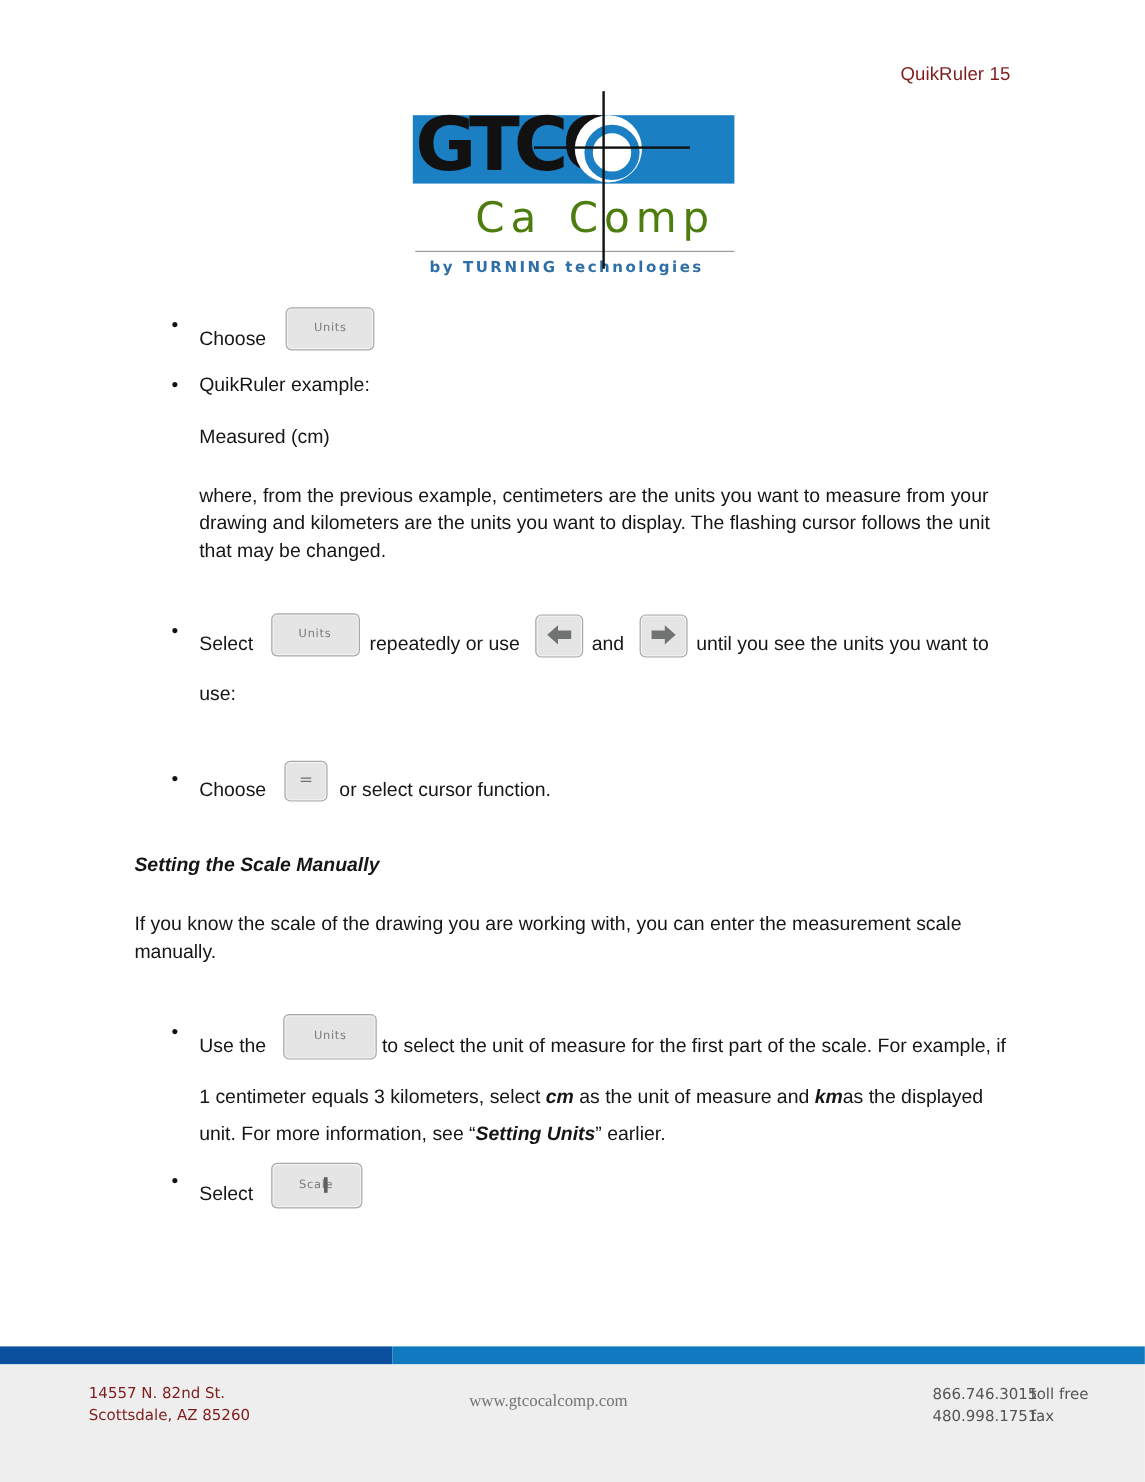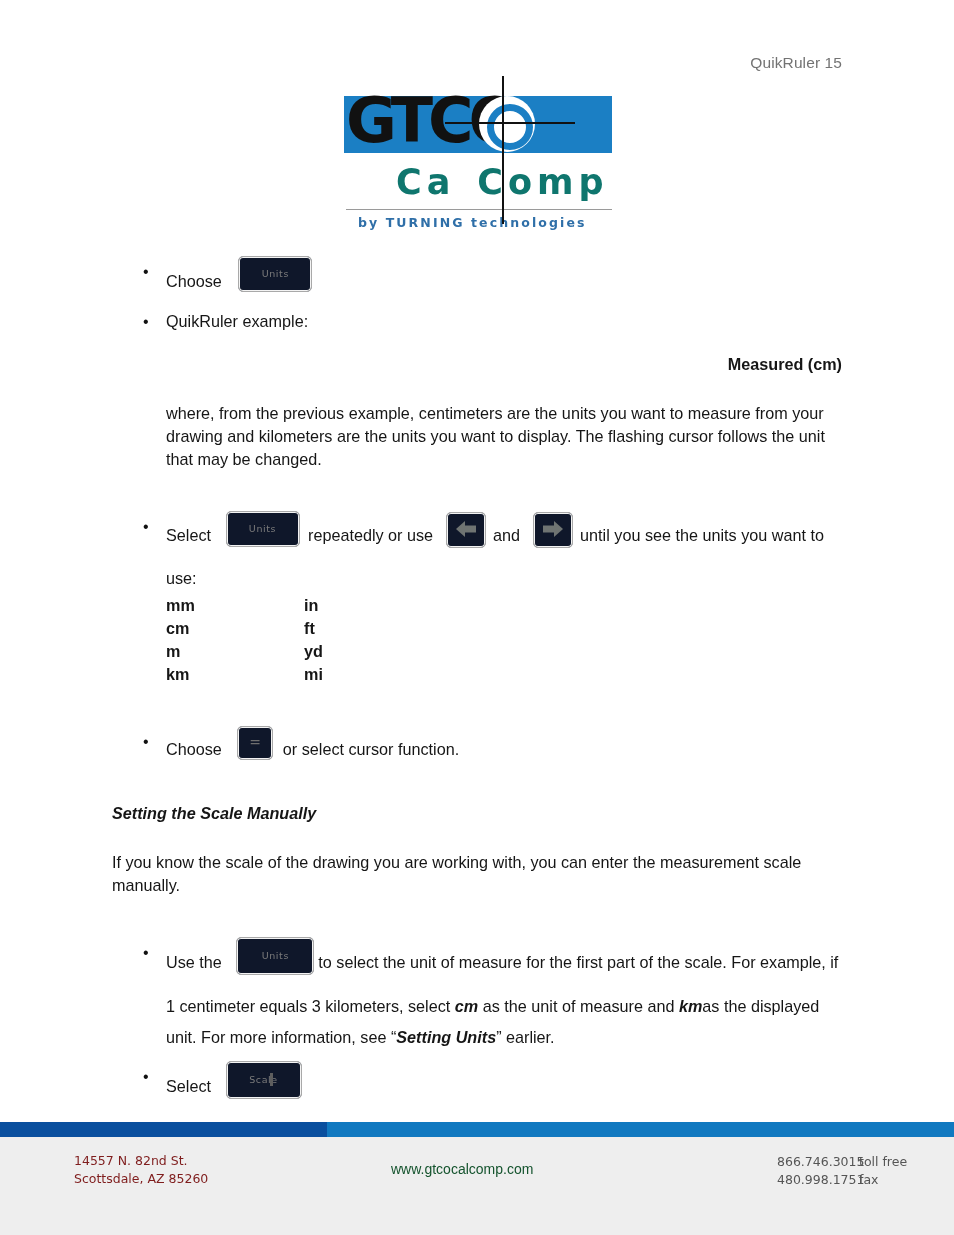"QuikRuler 15" .page-header { color: #737373 -> #7f1d1d }
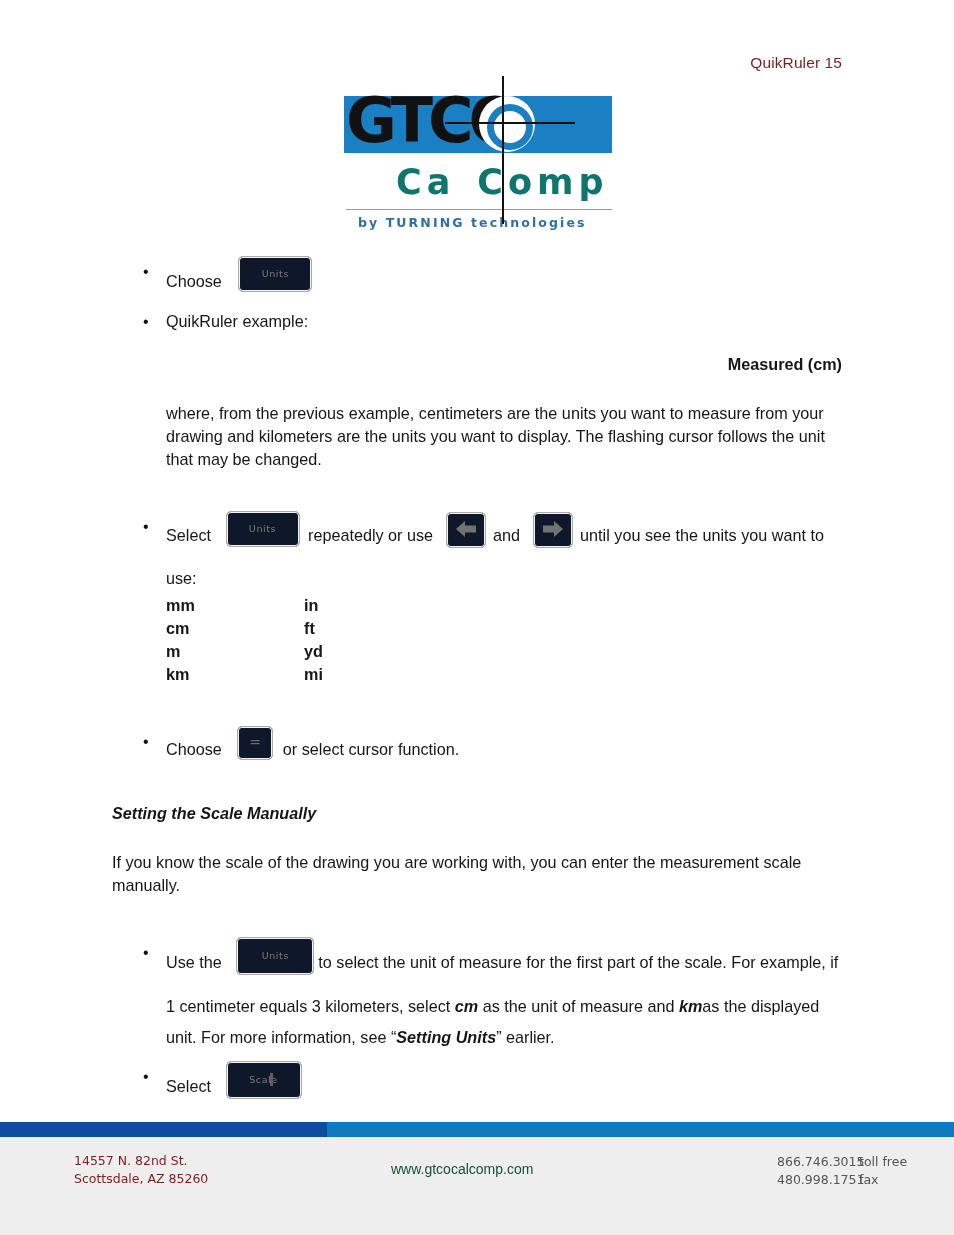"Ca Comp" .logo-calcomp { color: #0f766e -> #4d7c0f; font-weight: bold -> none }
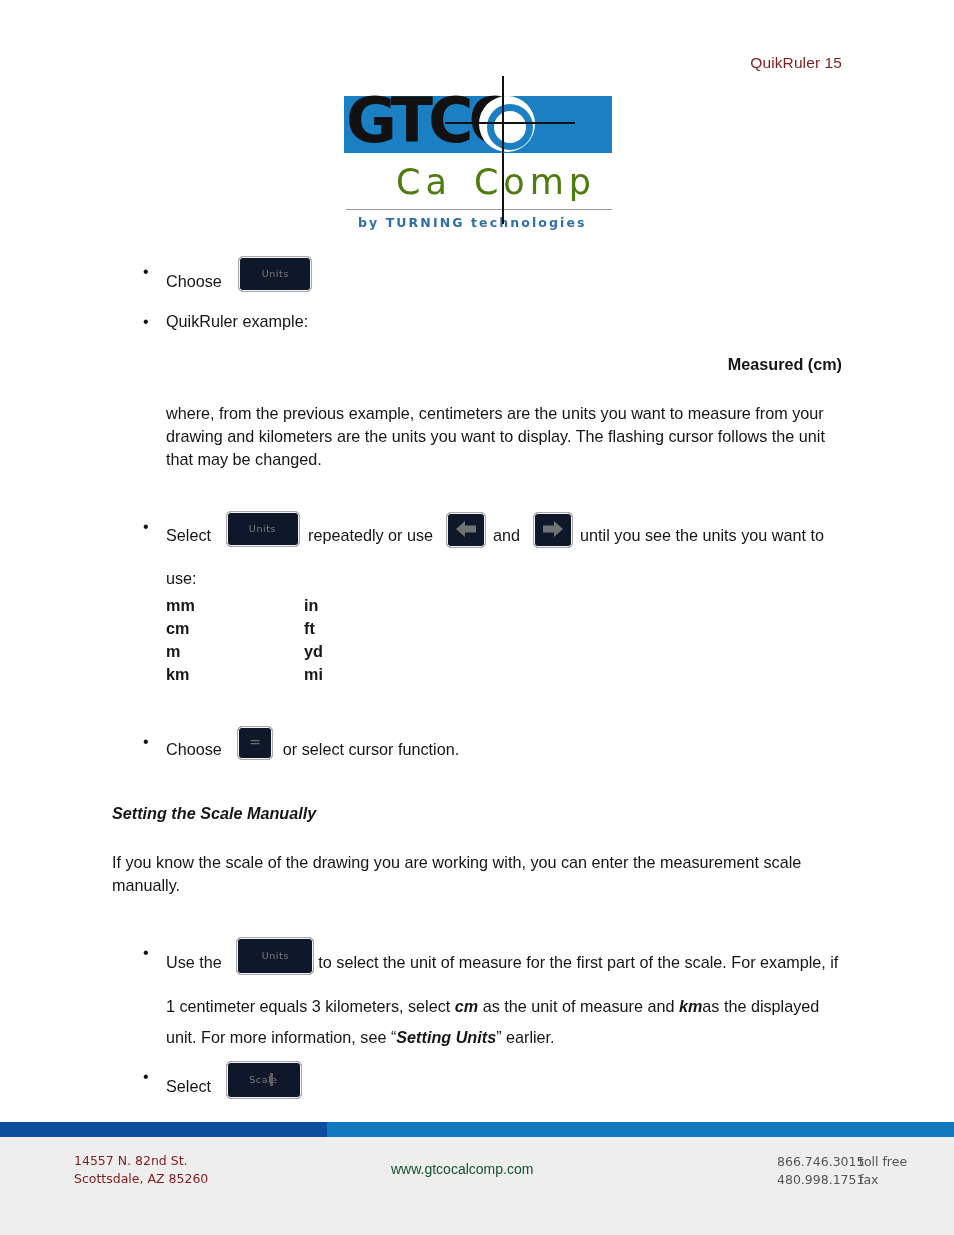"Units" .btn { background: #0f172a -> #e5e5e5 }
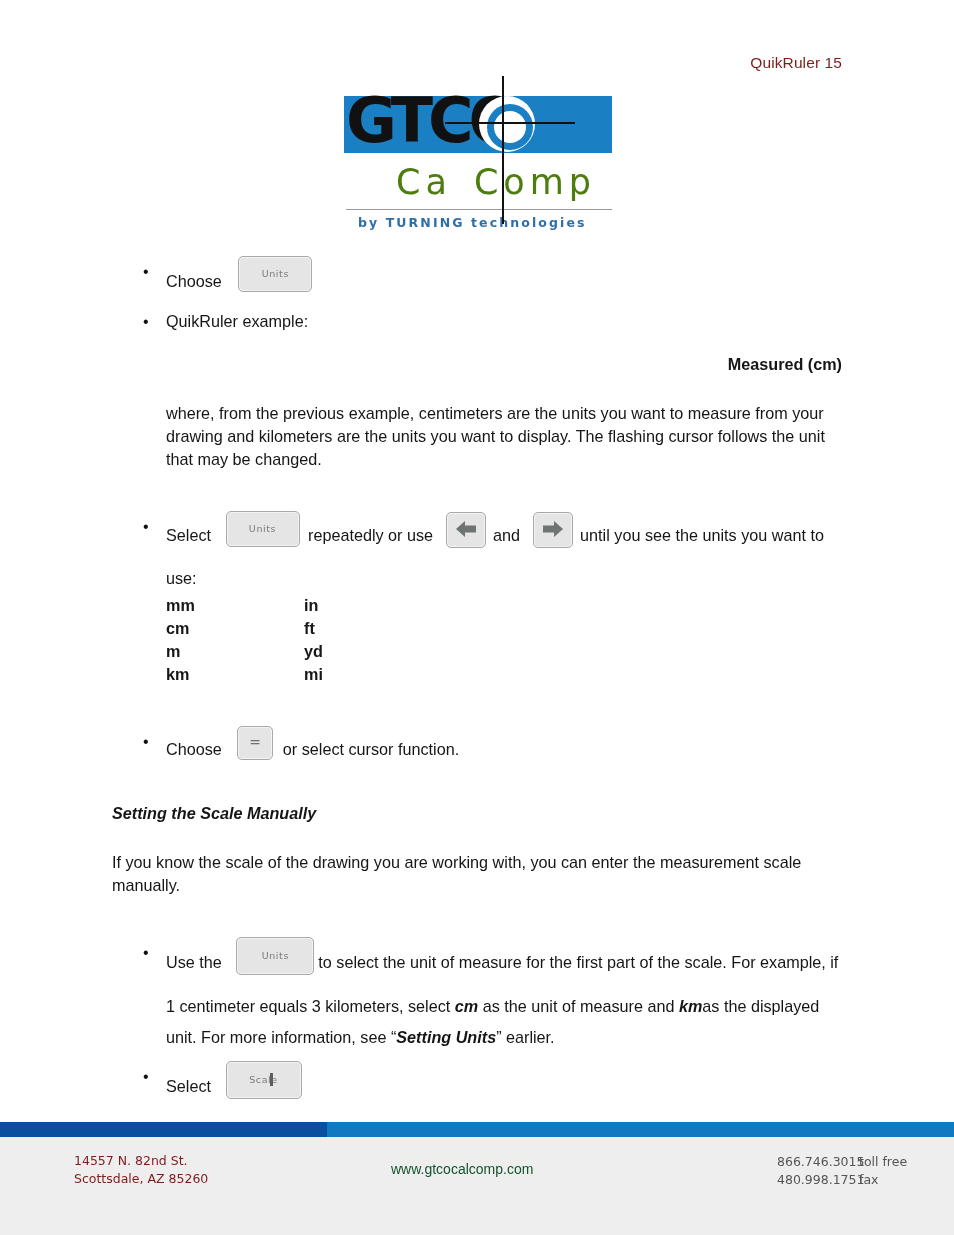"Measured (cm)" .bold { font-weight: bold -> normal; text-align: right -> none }
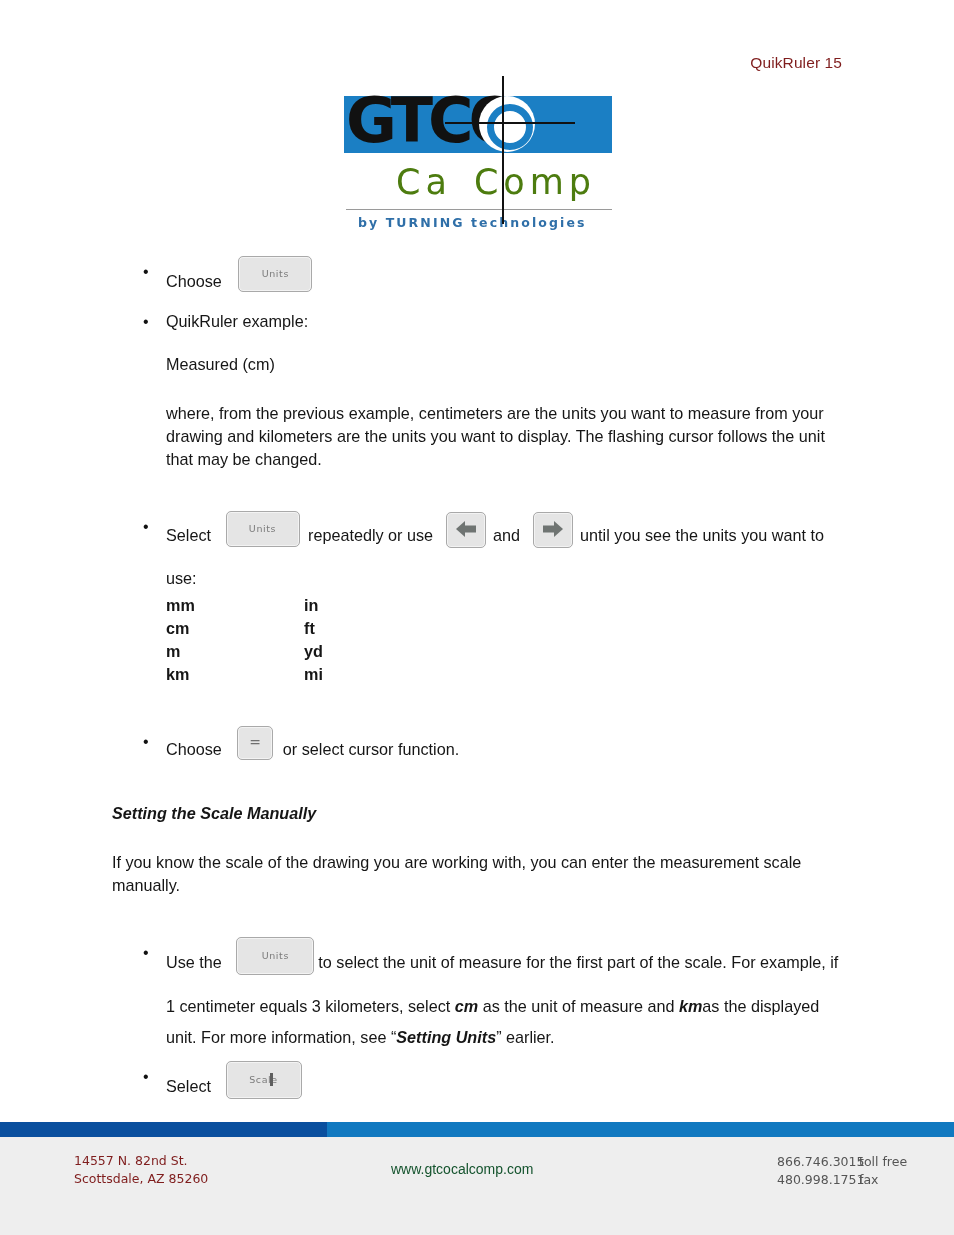"mm" div.indent { html: <div> <table> <tbody> <tr> <td>mm</td> <td>in</td> </tr> <tr> <td>cm</td> <td>ft</td> </tr> <tr> <td>m</td> <td>yd</td> </tr> <tr> <td>km</td> <td>mi</td> </tr> </tbody> </table> </div> -> none }
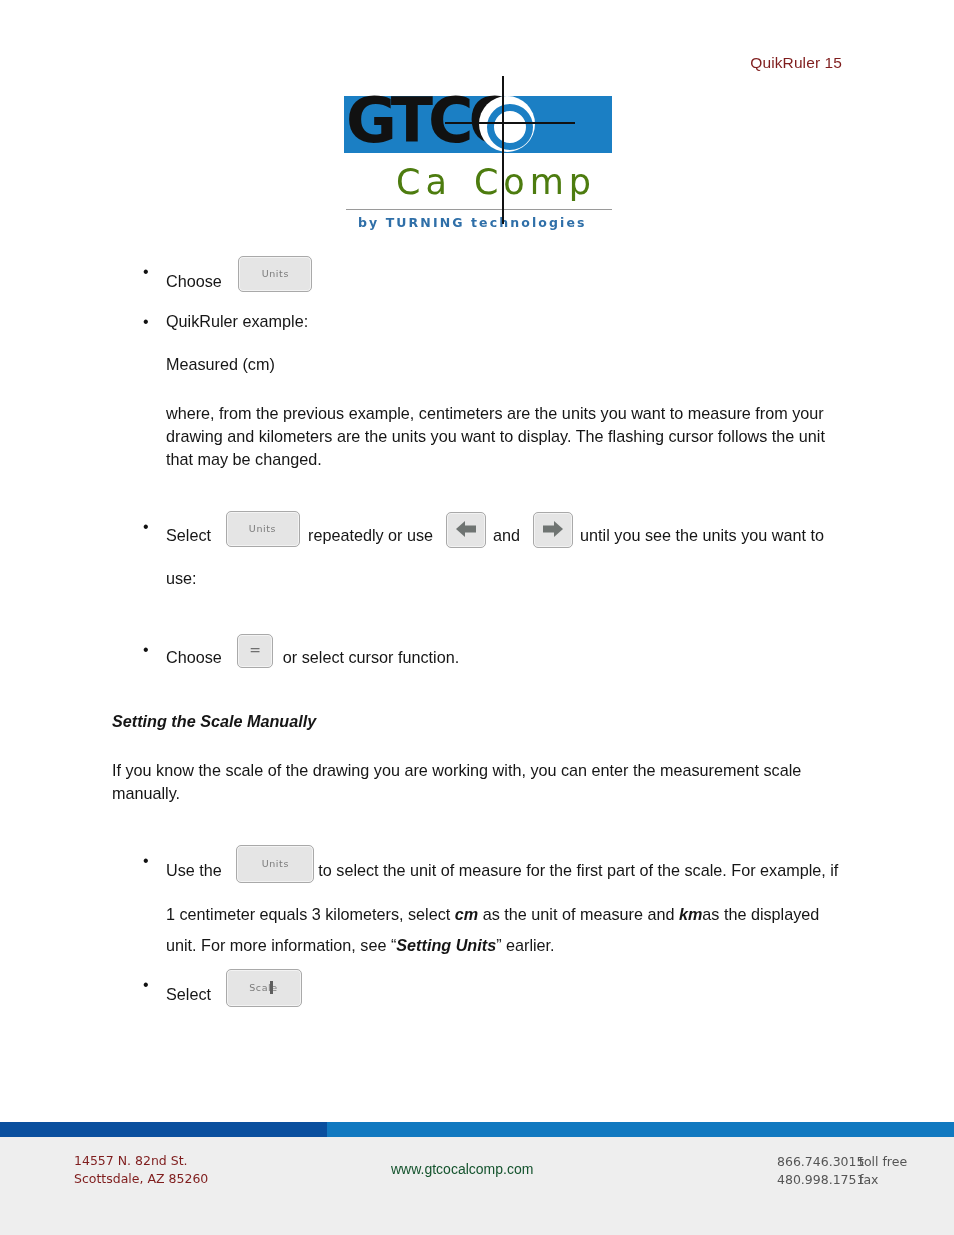"www.gtcocalcomp.com" .footer-web { color: #14532d -> #737373; font-family: Liberation Sans, sans-serif -> Liberation Serif, serif }
